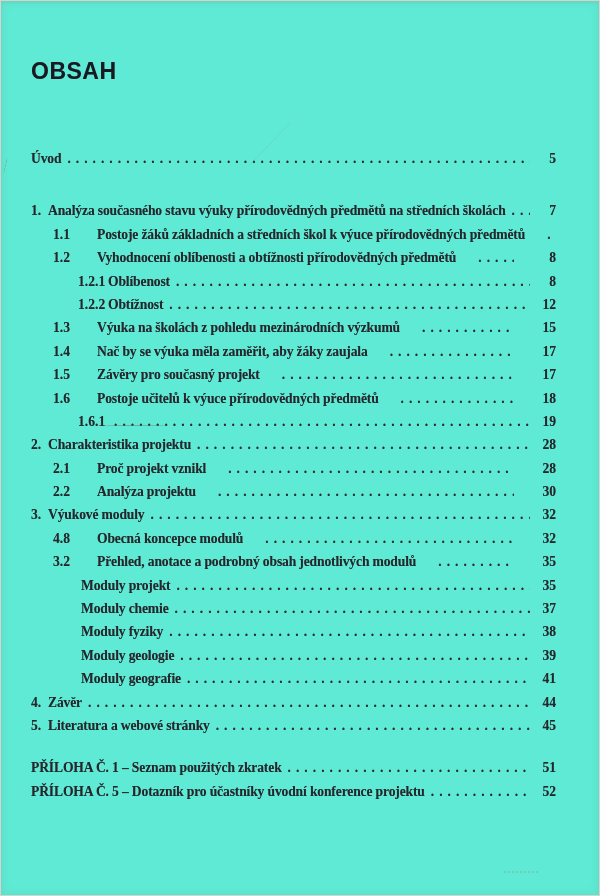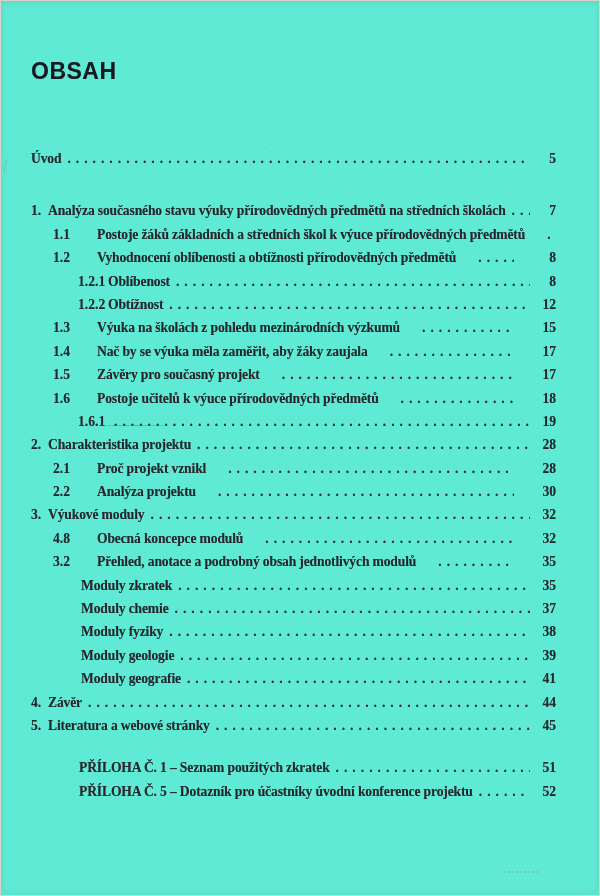"Moduly zkratek" span.title { text: zkratek -> projekt }
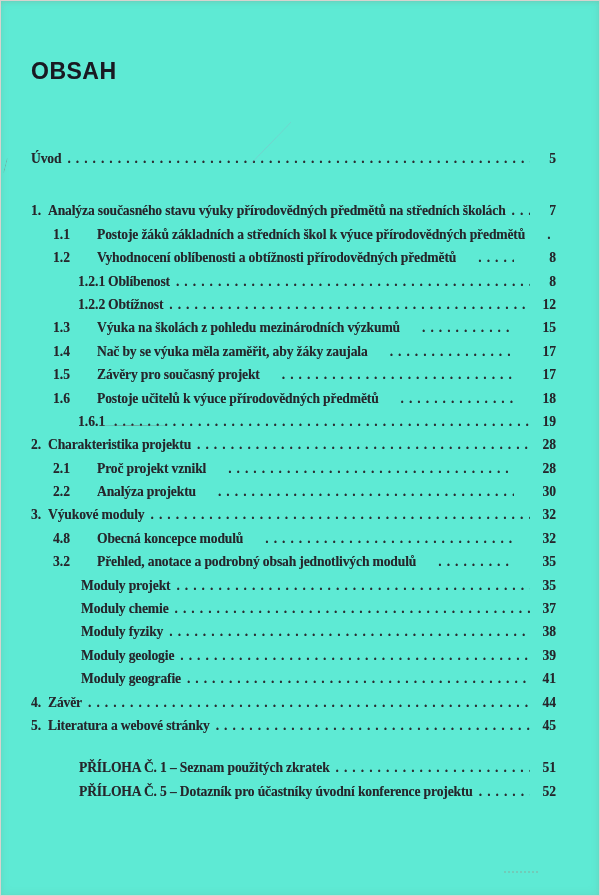"PŘÍLOHA Č. 1 – Seznam" .sec-appendices { margin-left: 48px -> none }
